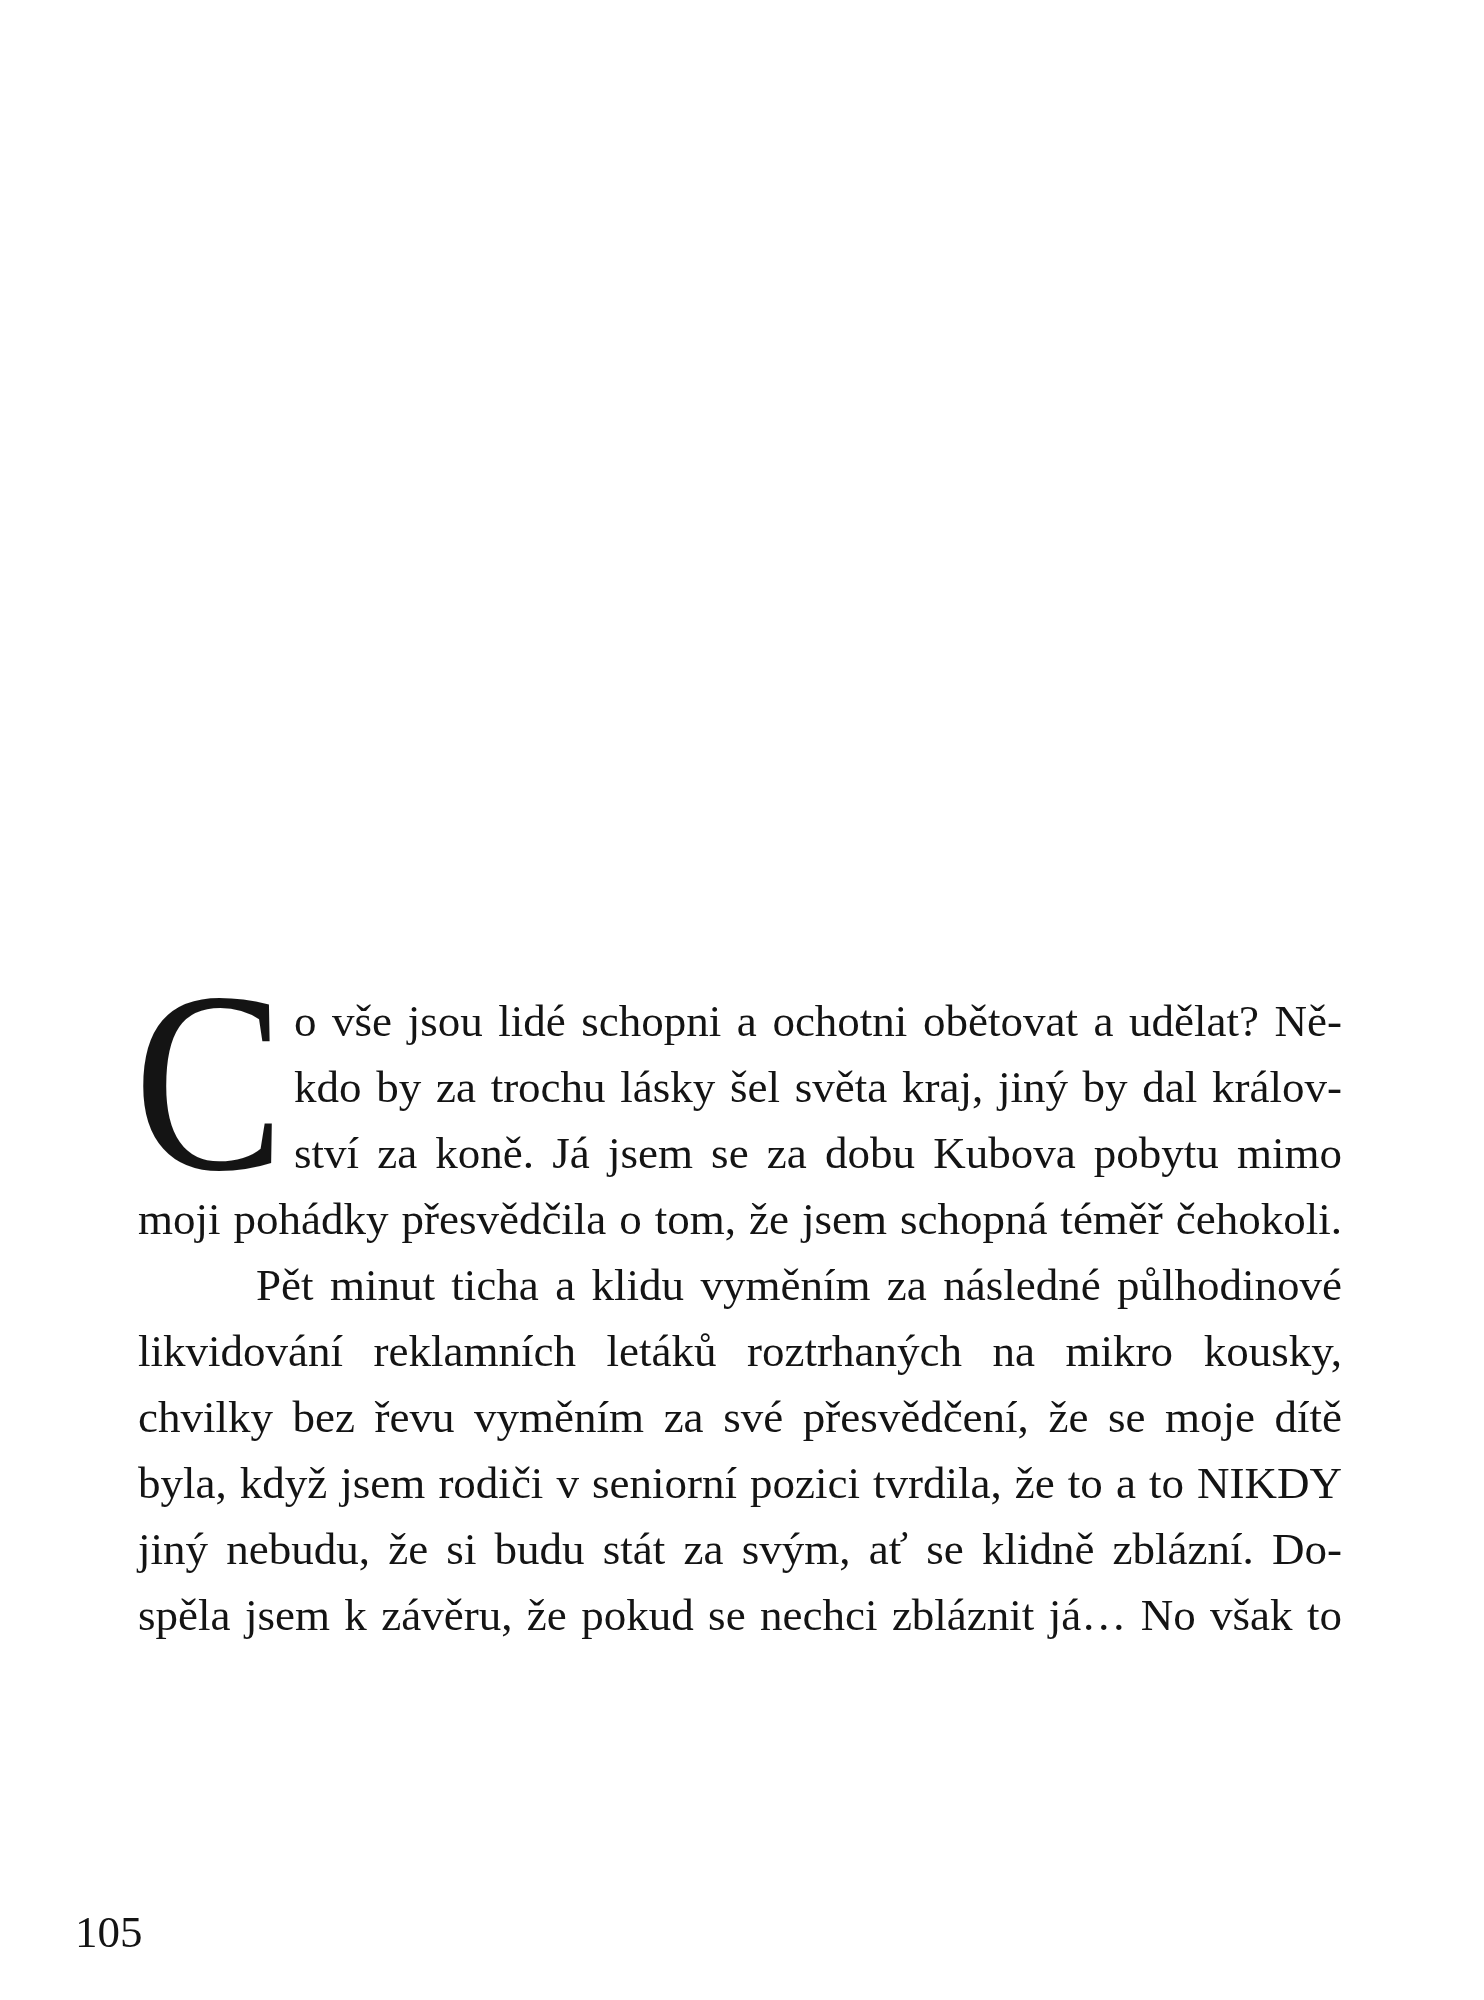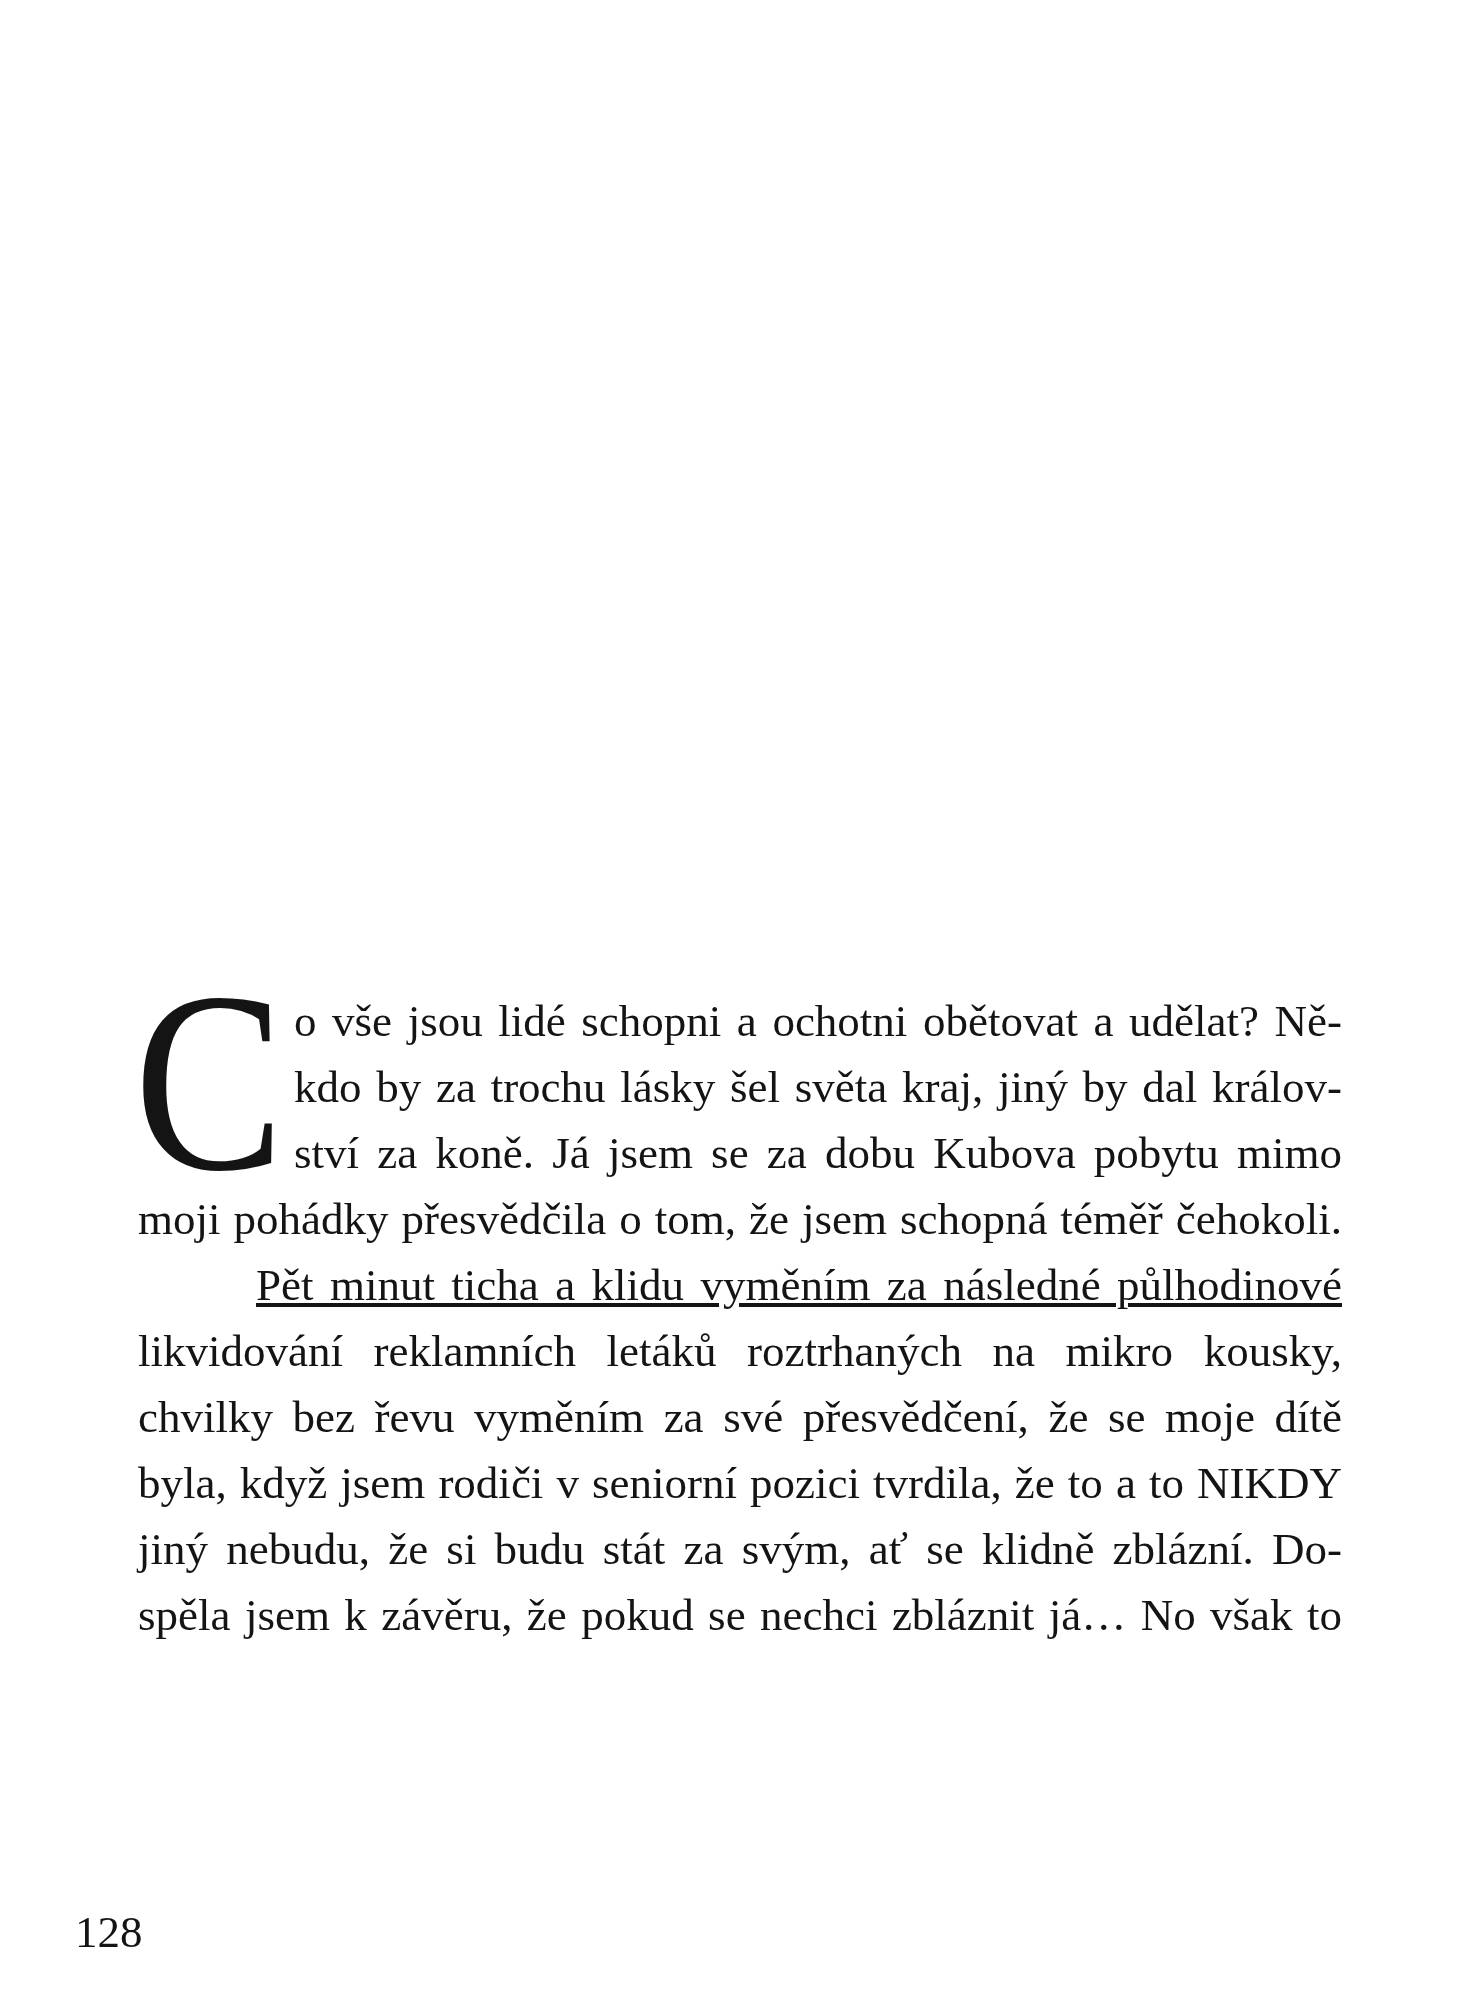"Pět minut ticha a klidu" .line.para-first { text-decoration: underline -> none }
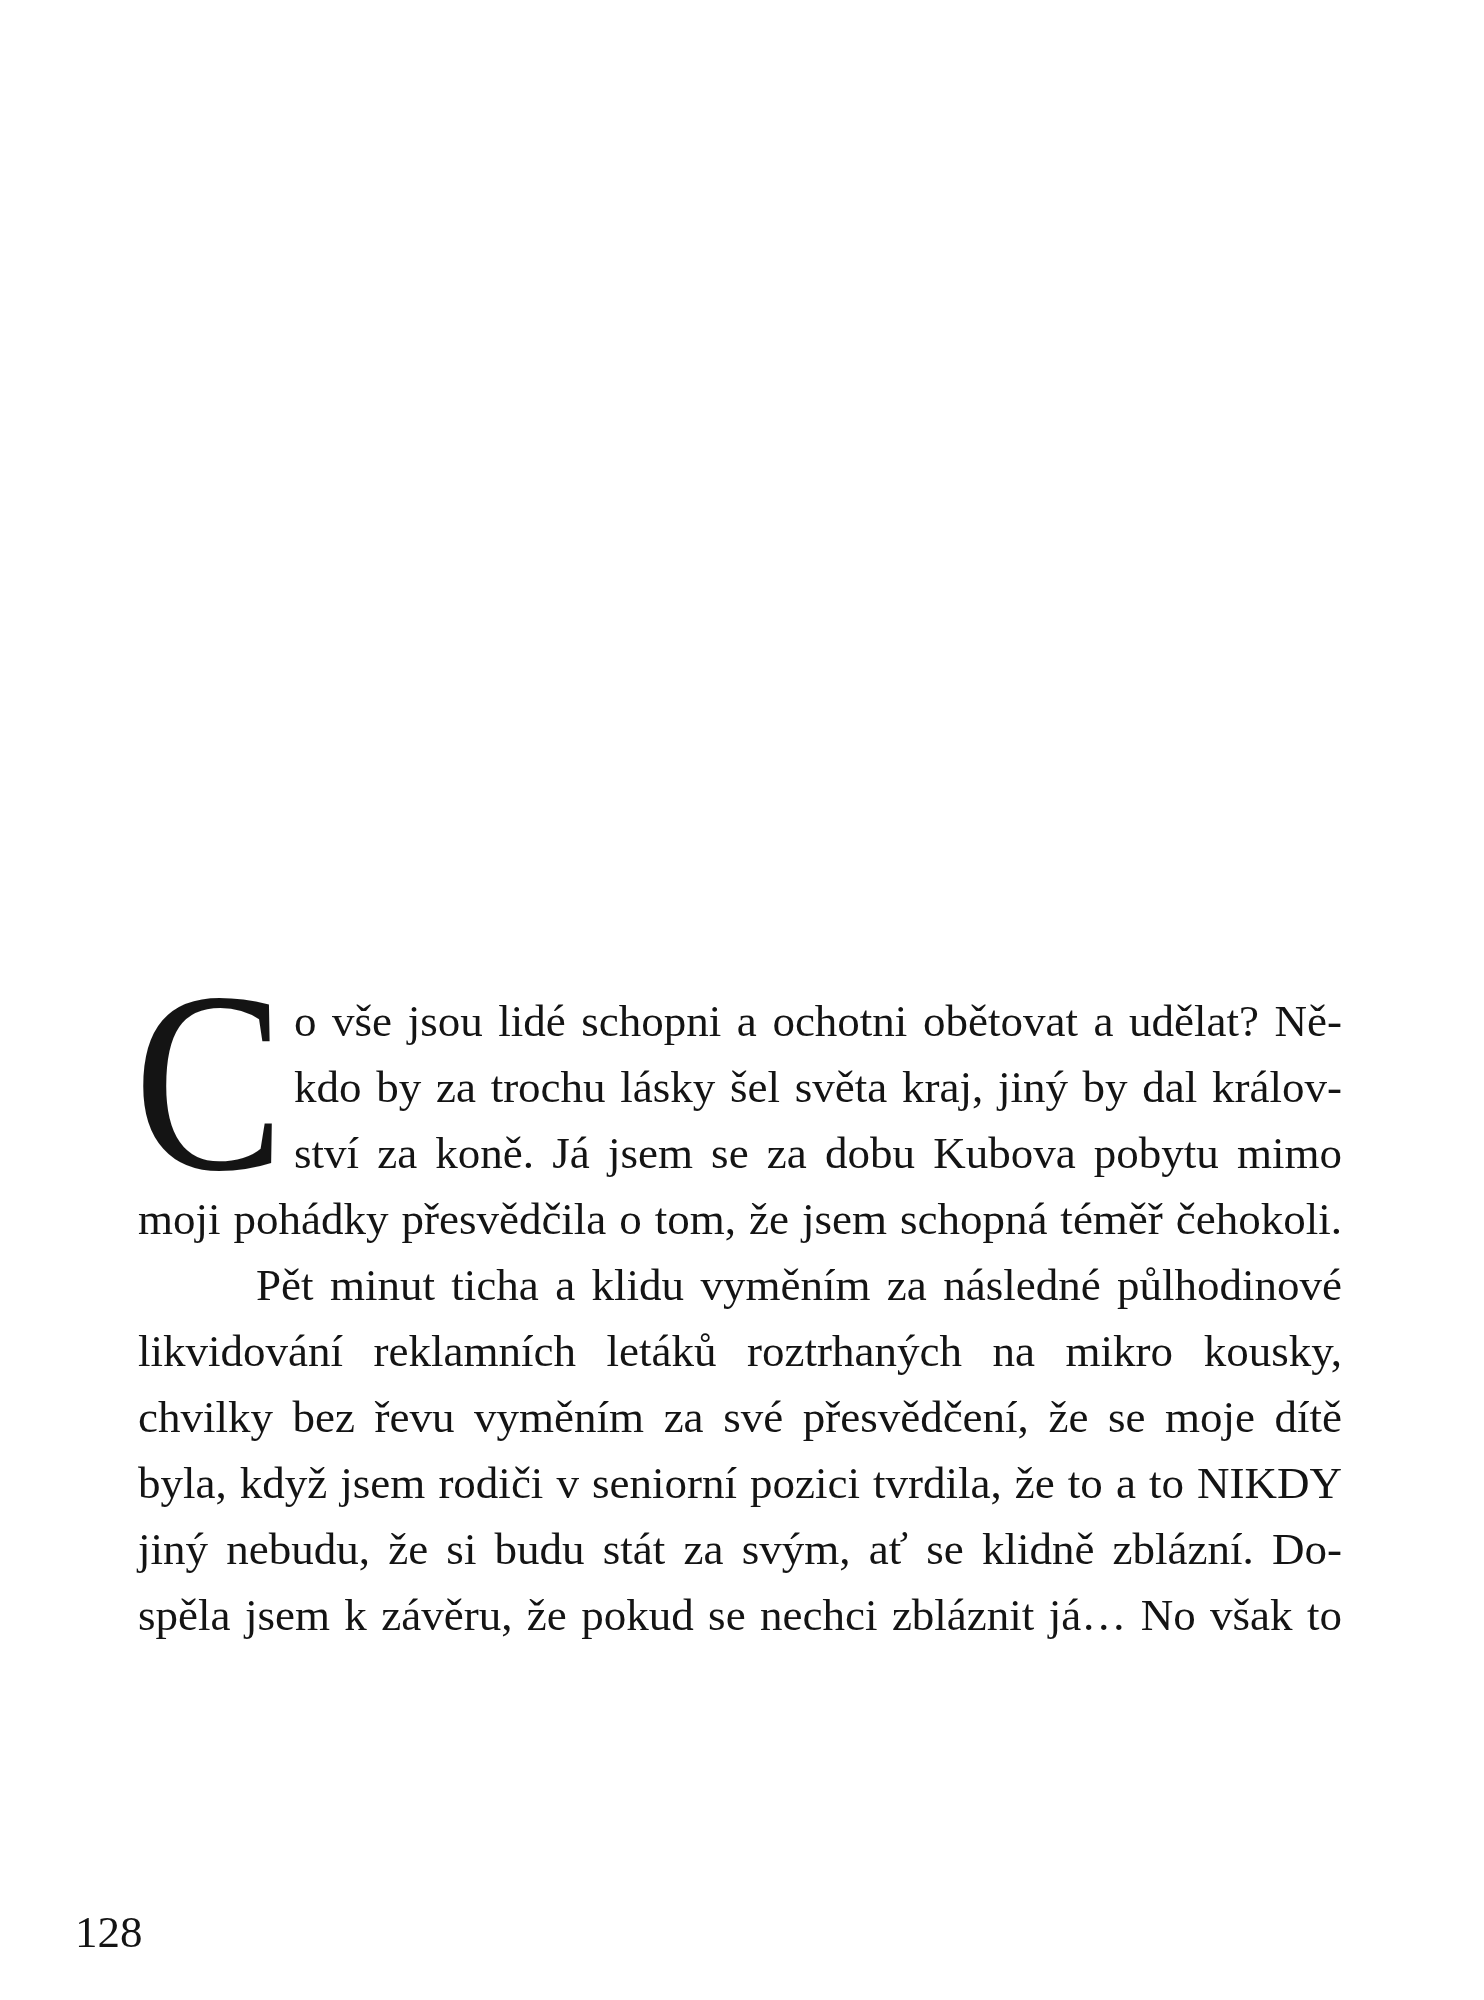"128" div.folio { text: 128 -> 105 }
